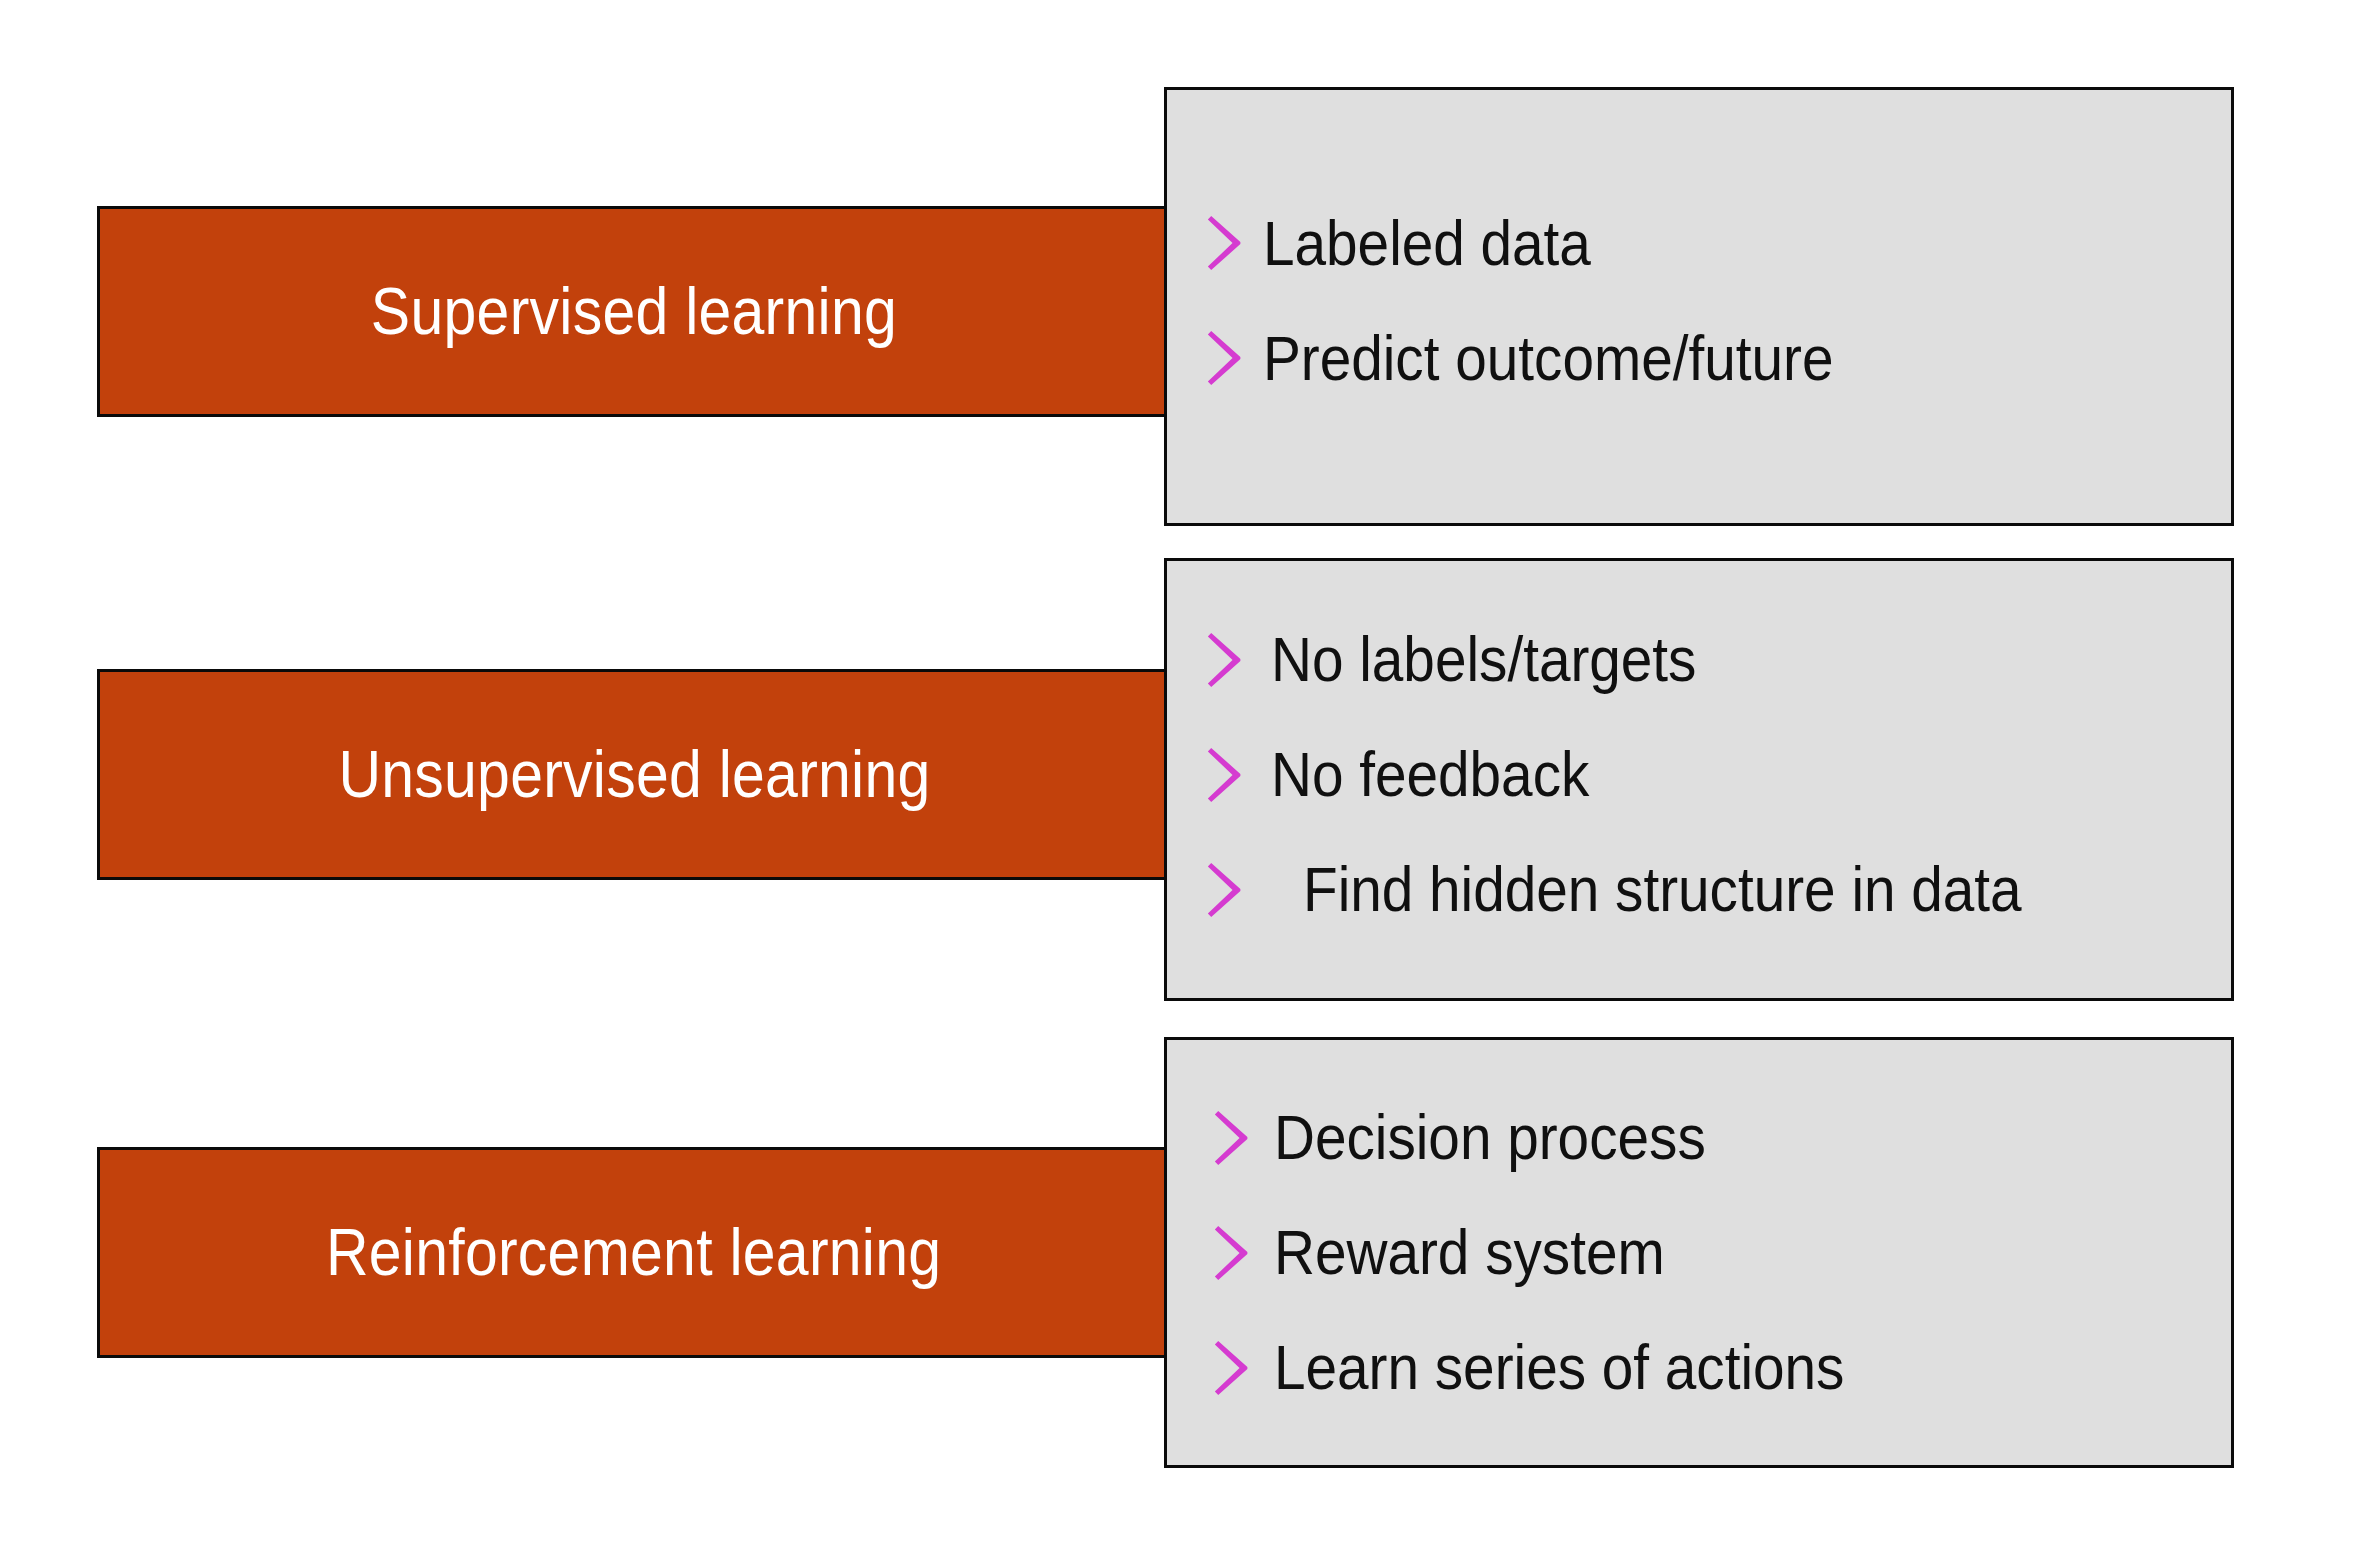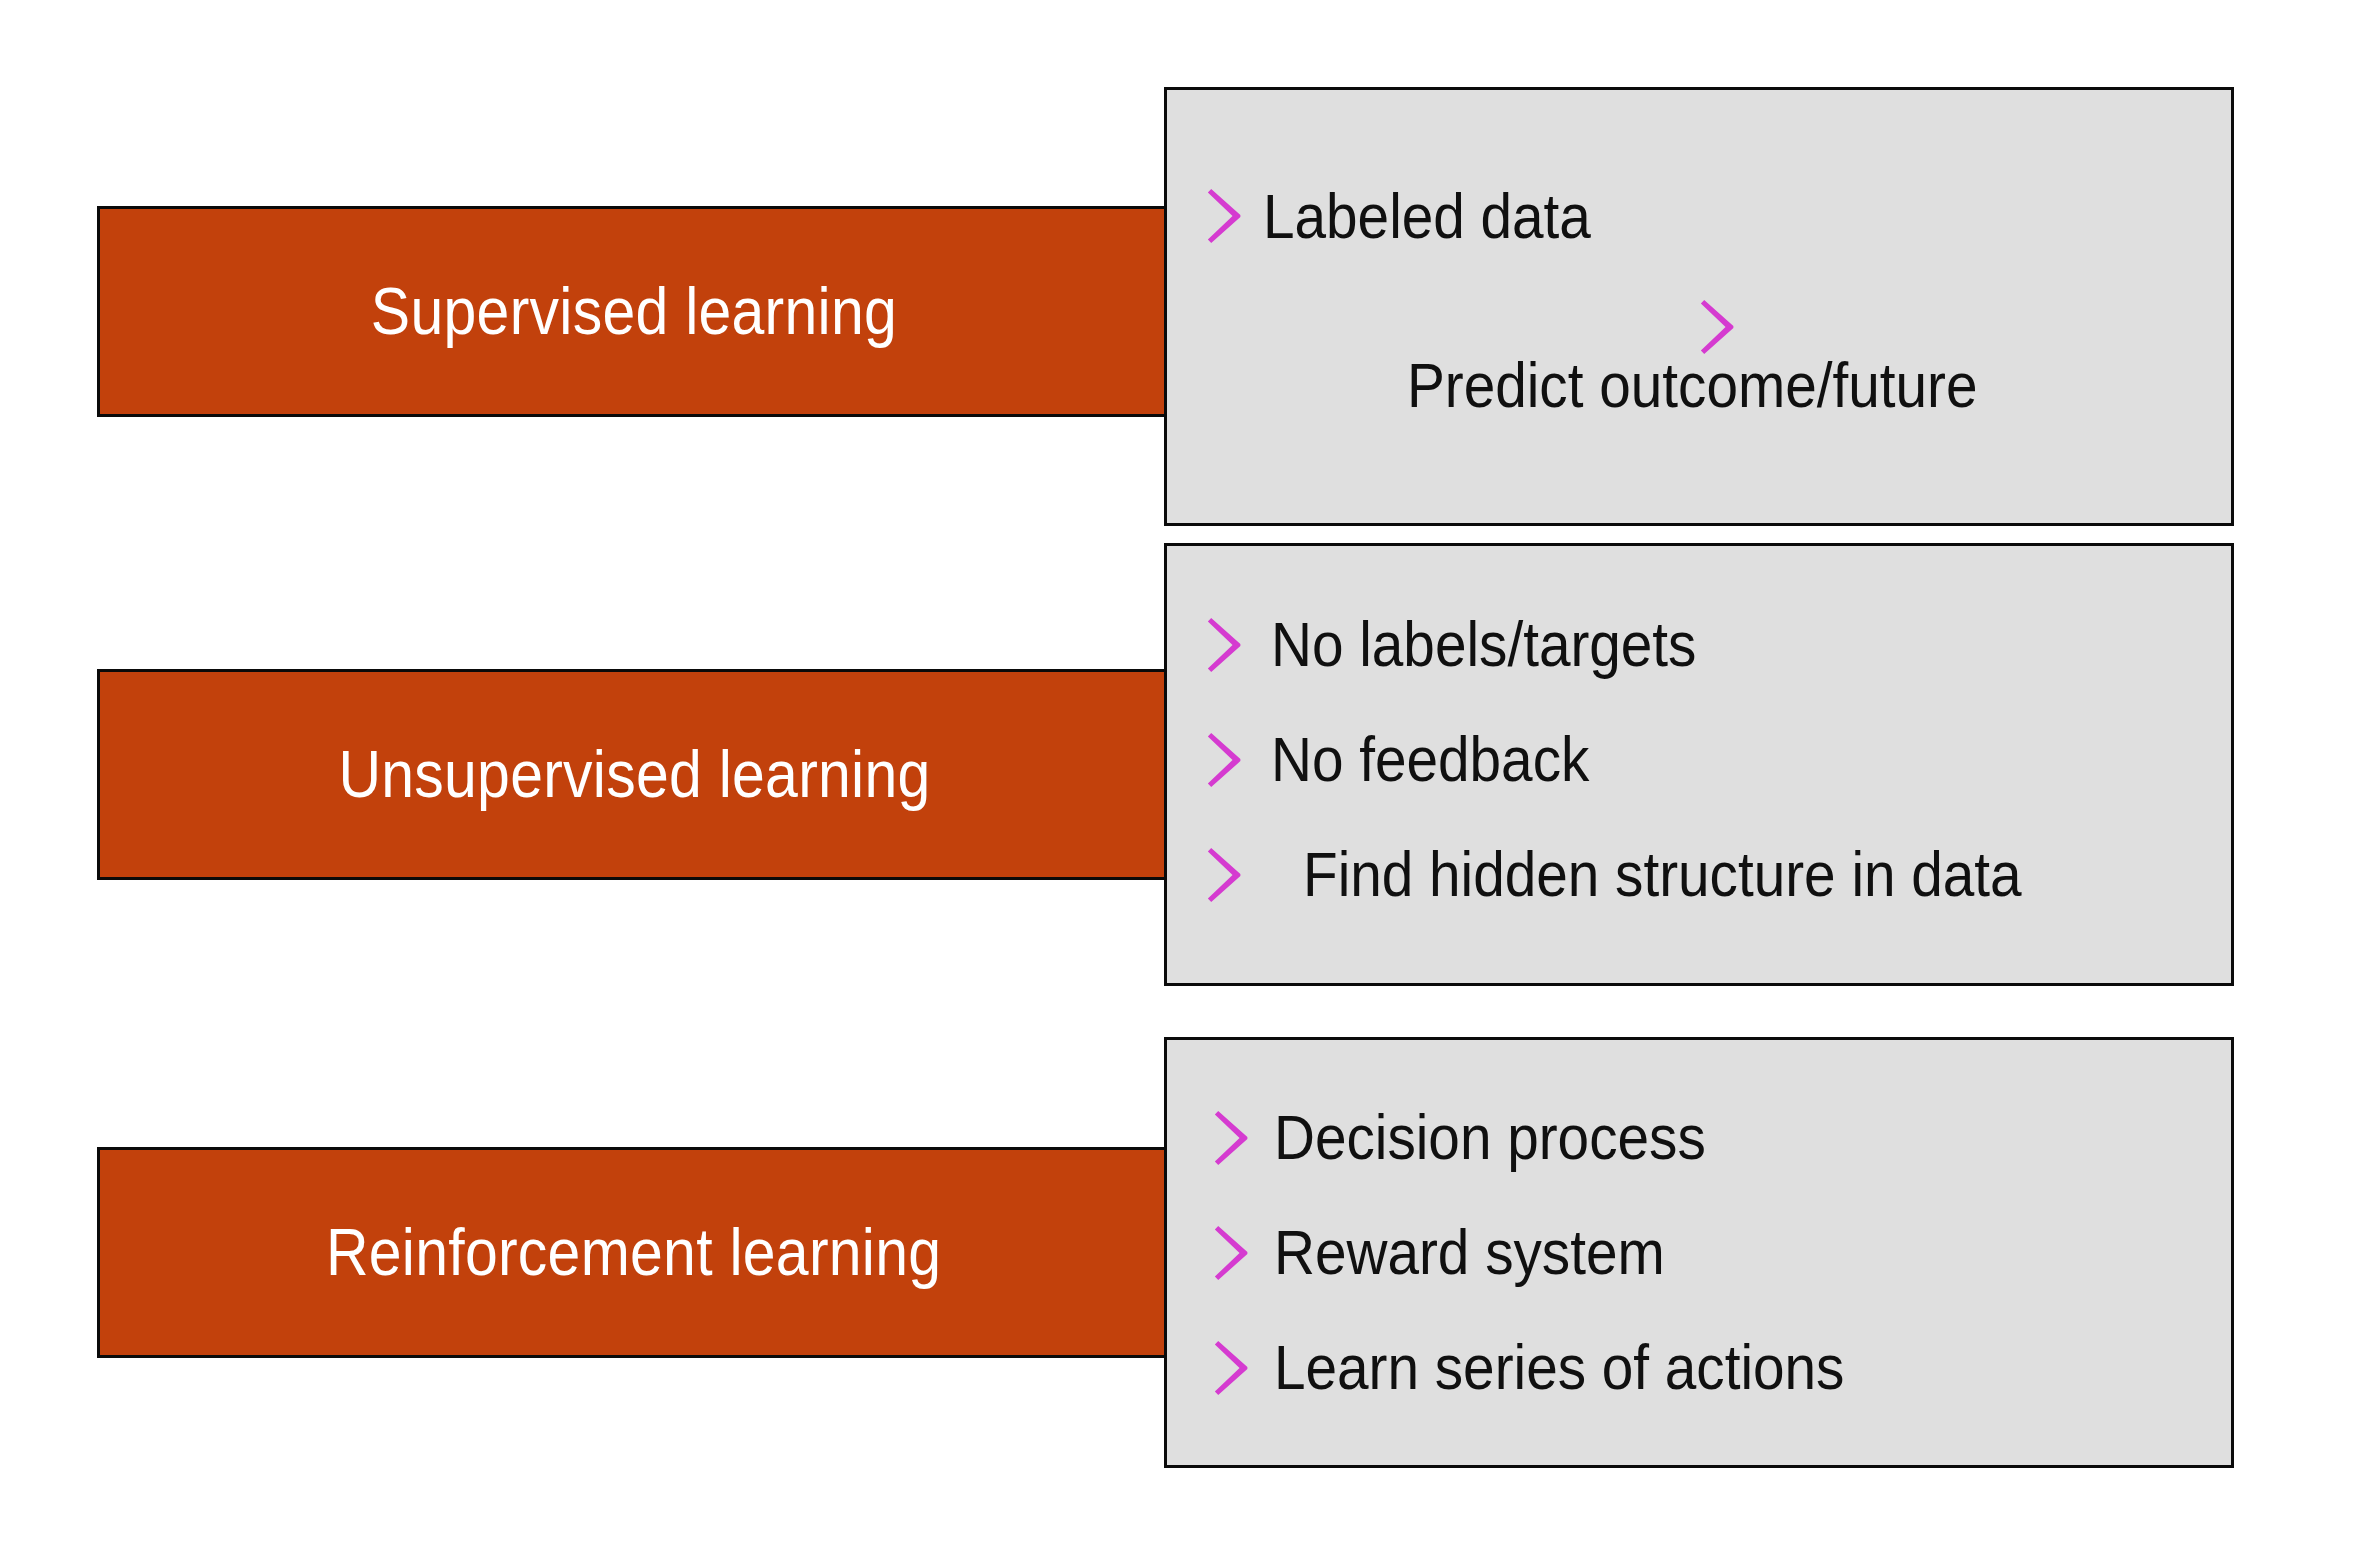"Predict outcome/future" #panel-0 .bullet-row:last-child { flex-direction: column -> none }
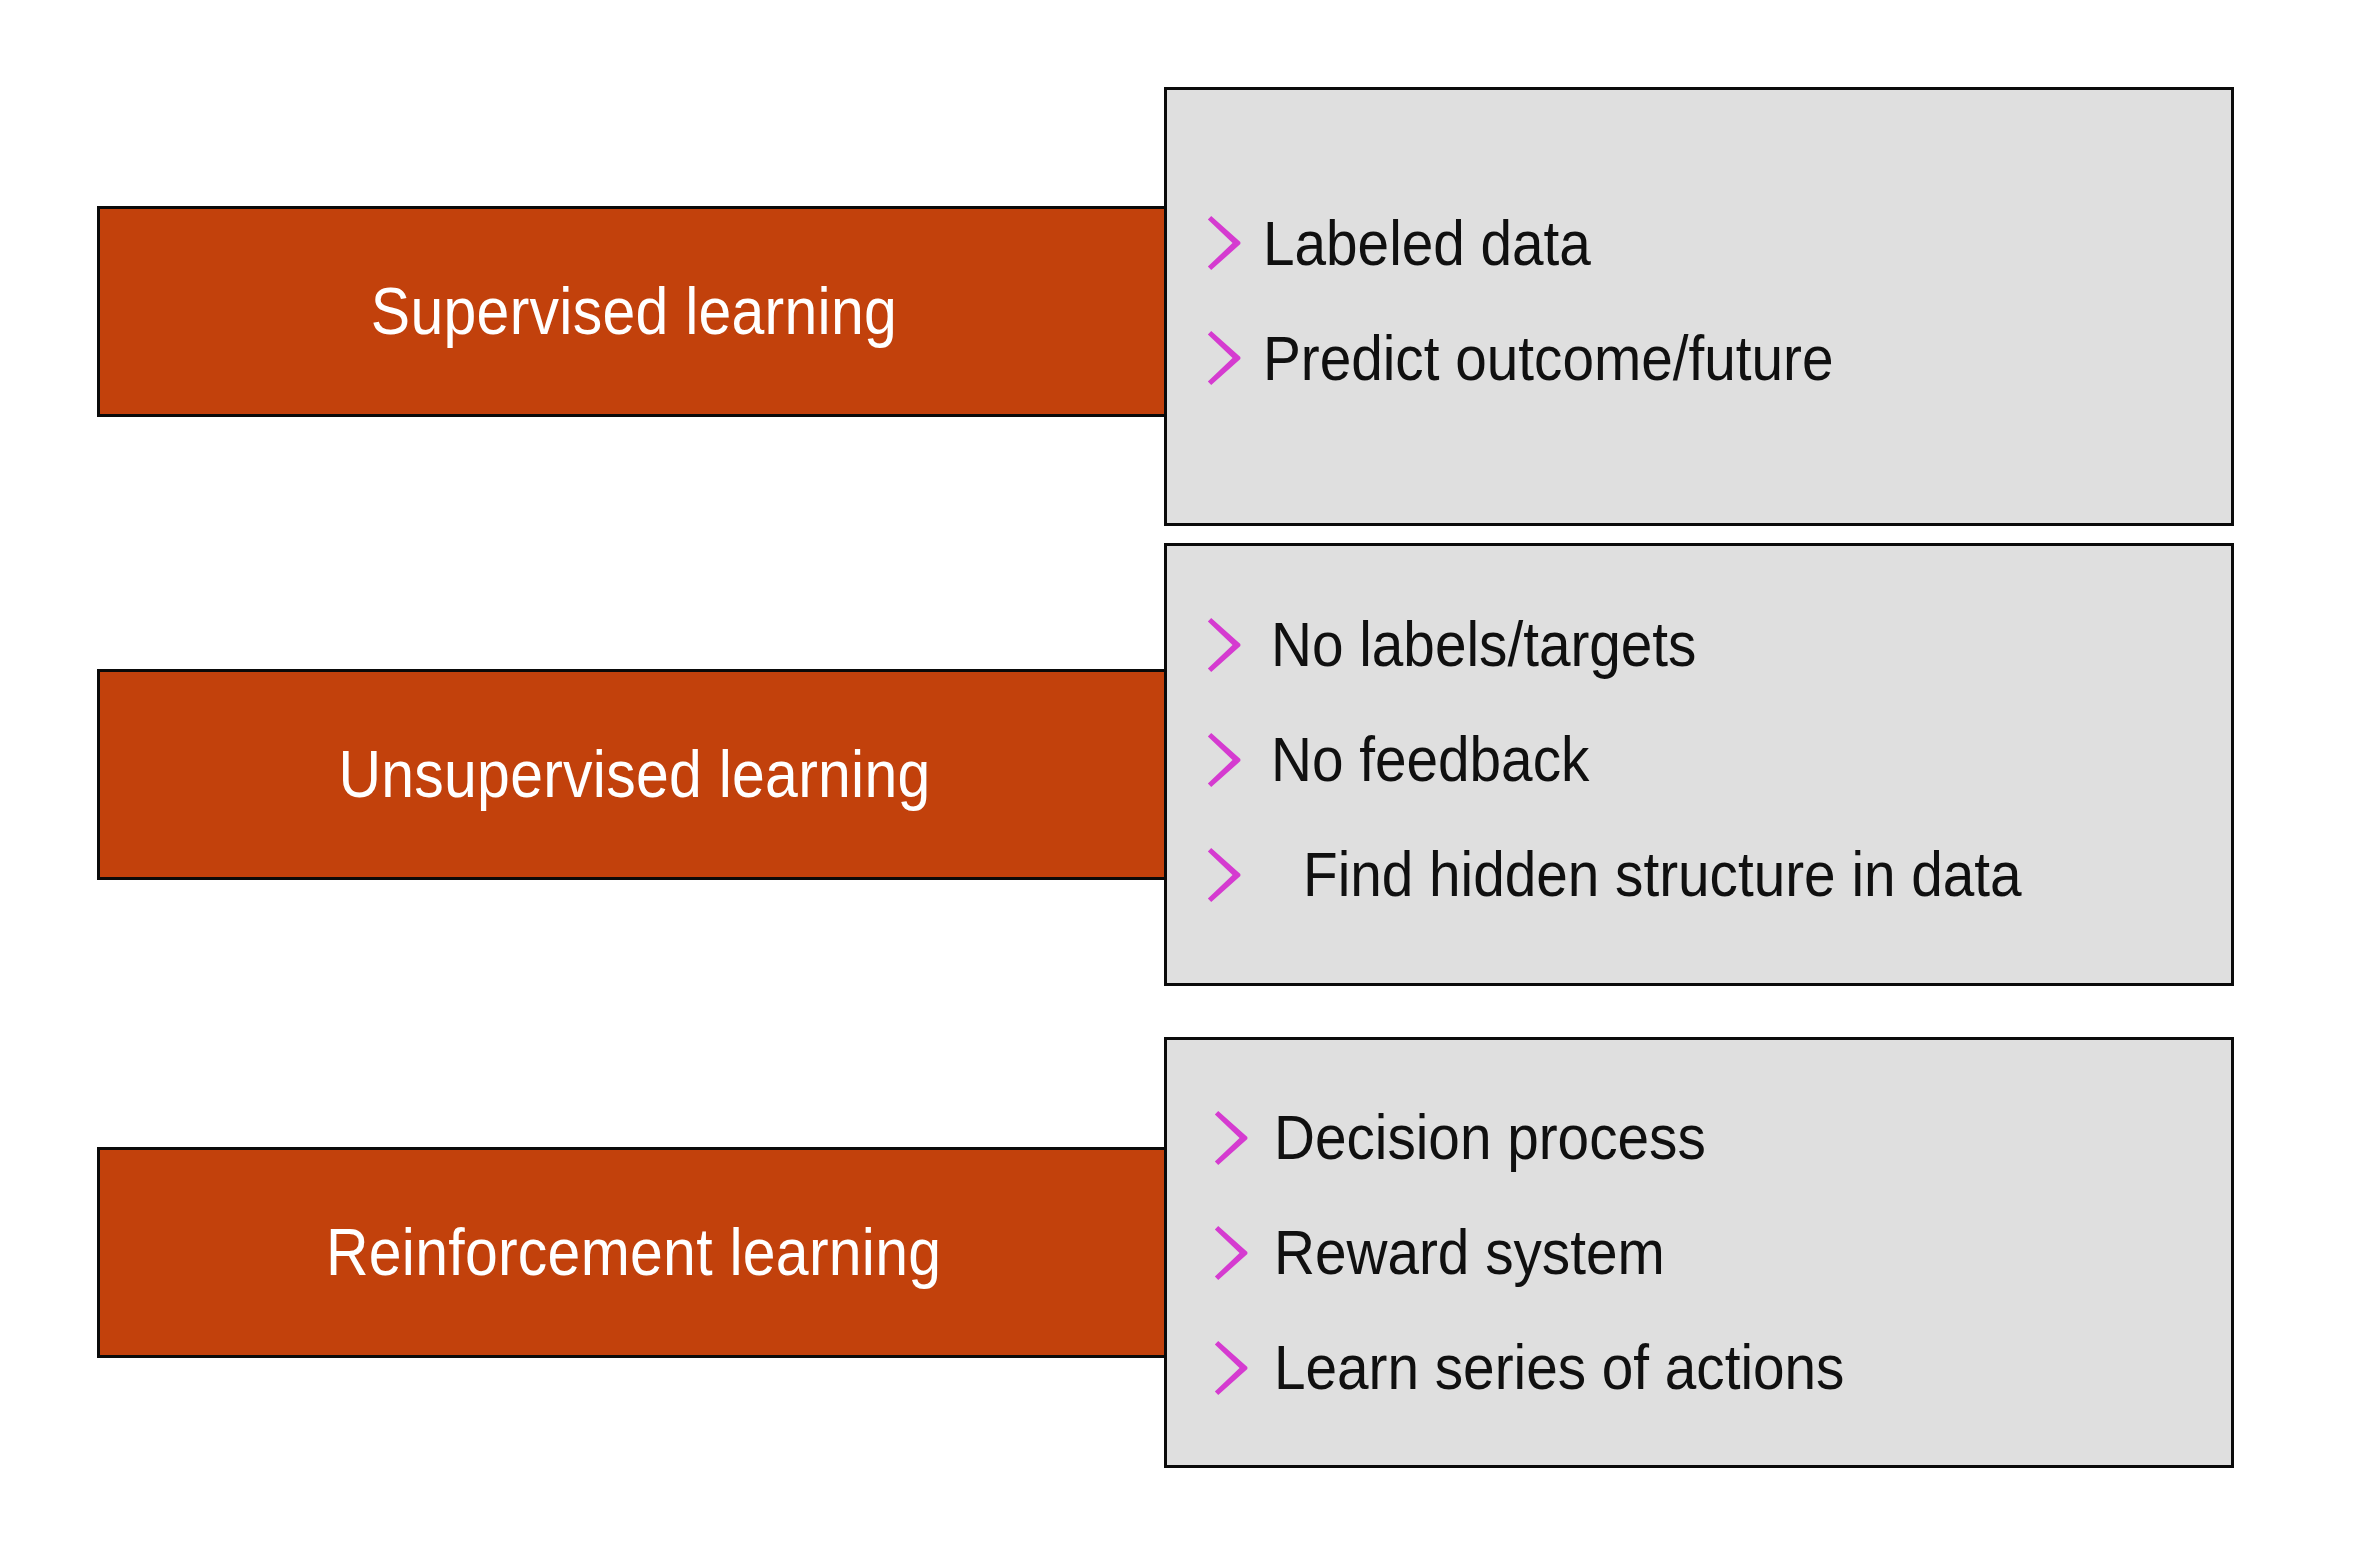"No labels/targets" #panel-1 { top: 543px -> 558px }
